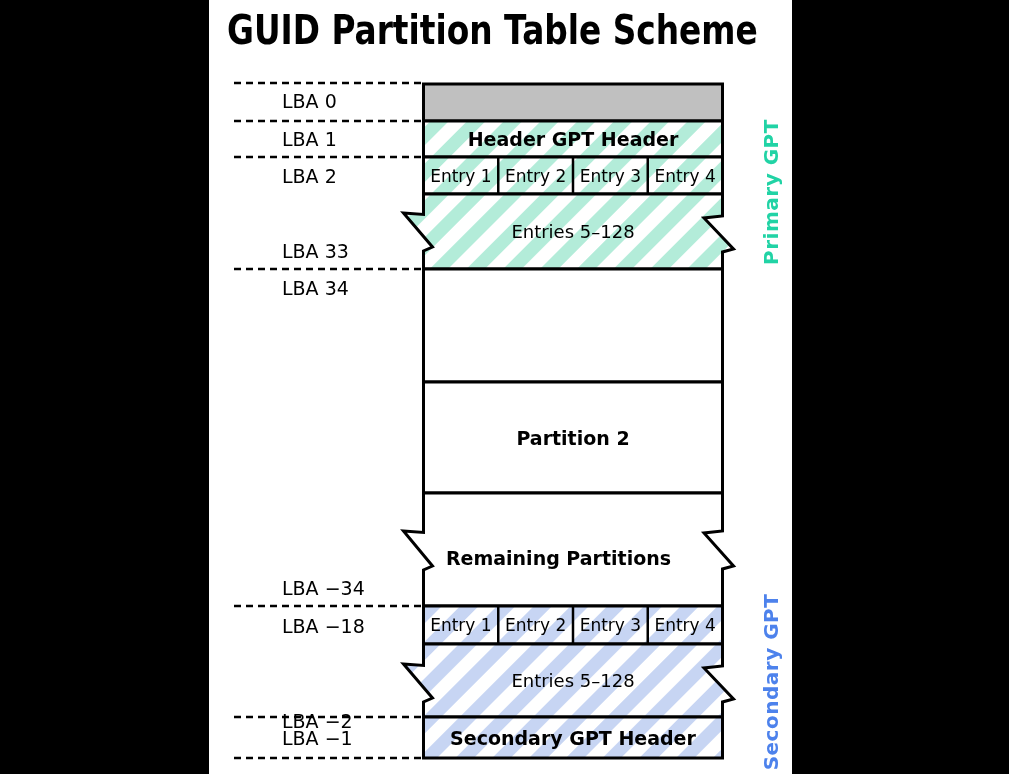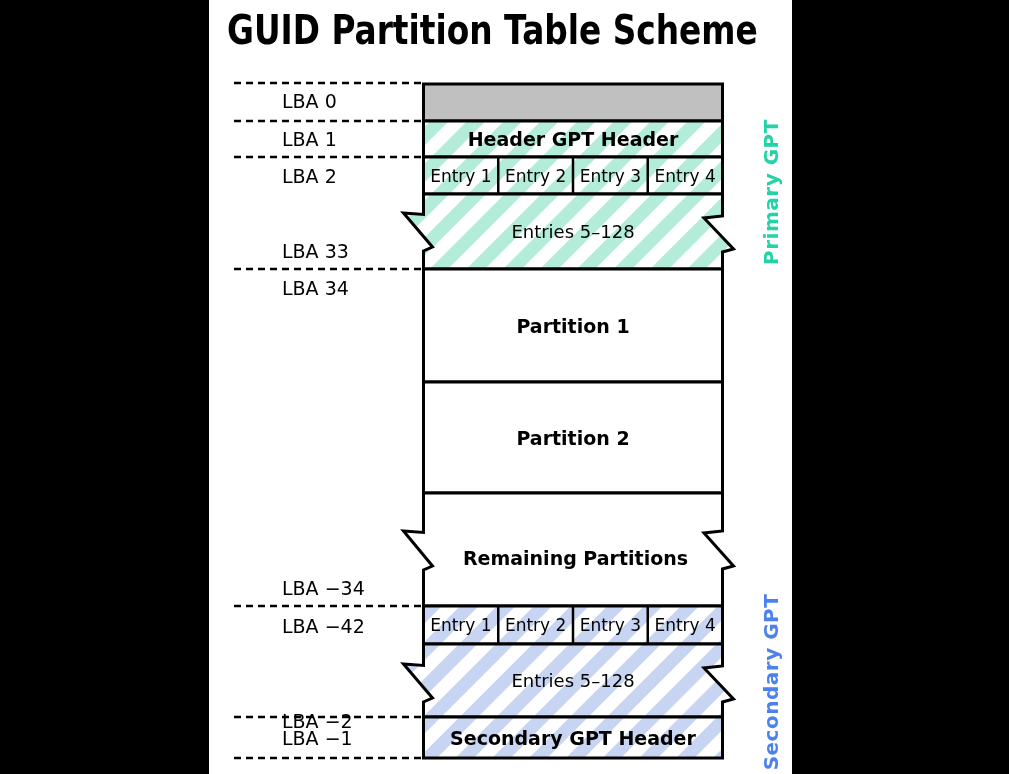"Partition 1" div.blk { html: <div>Partition 1</div> -> none }
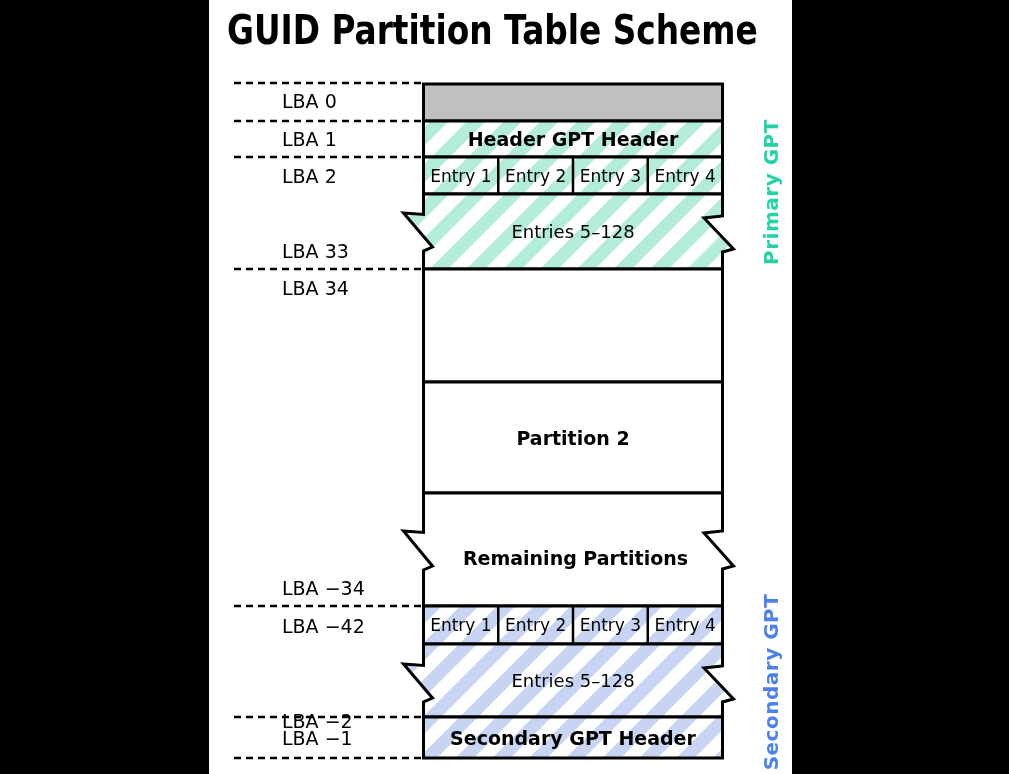"Remaining Partitions" div.blk { left: 426px -> 409px }
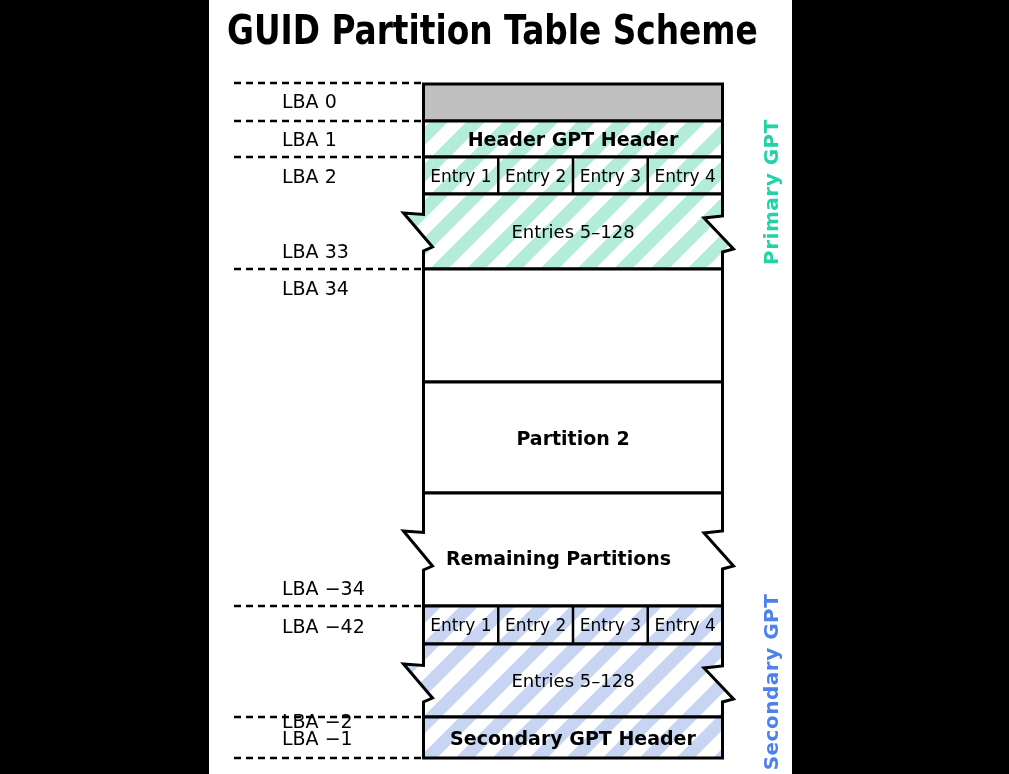"LBA −42" div.lba { text: 42 -> 18 }
